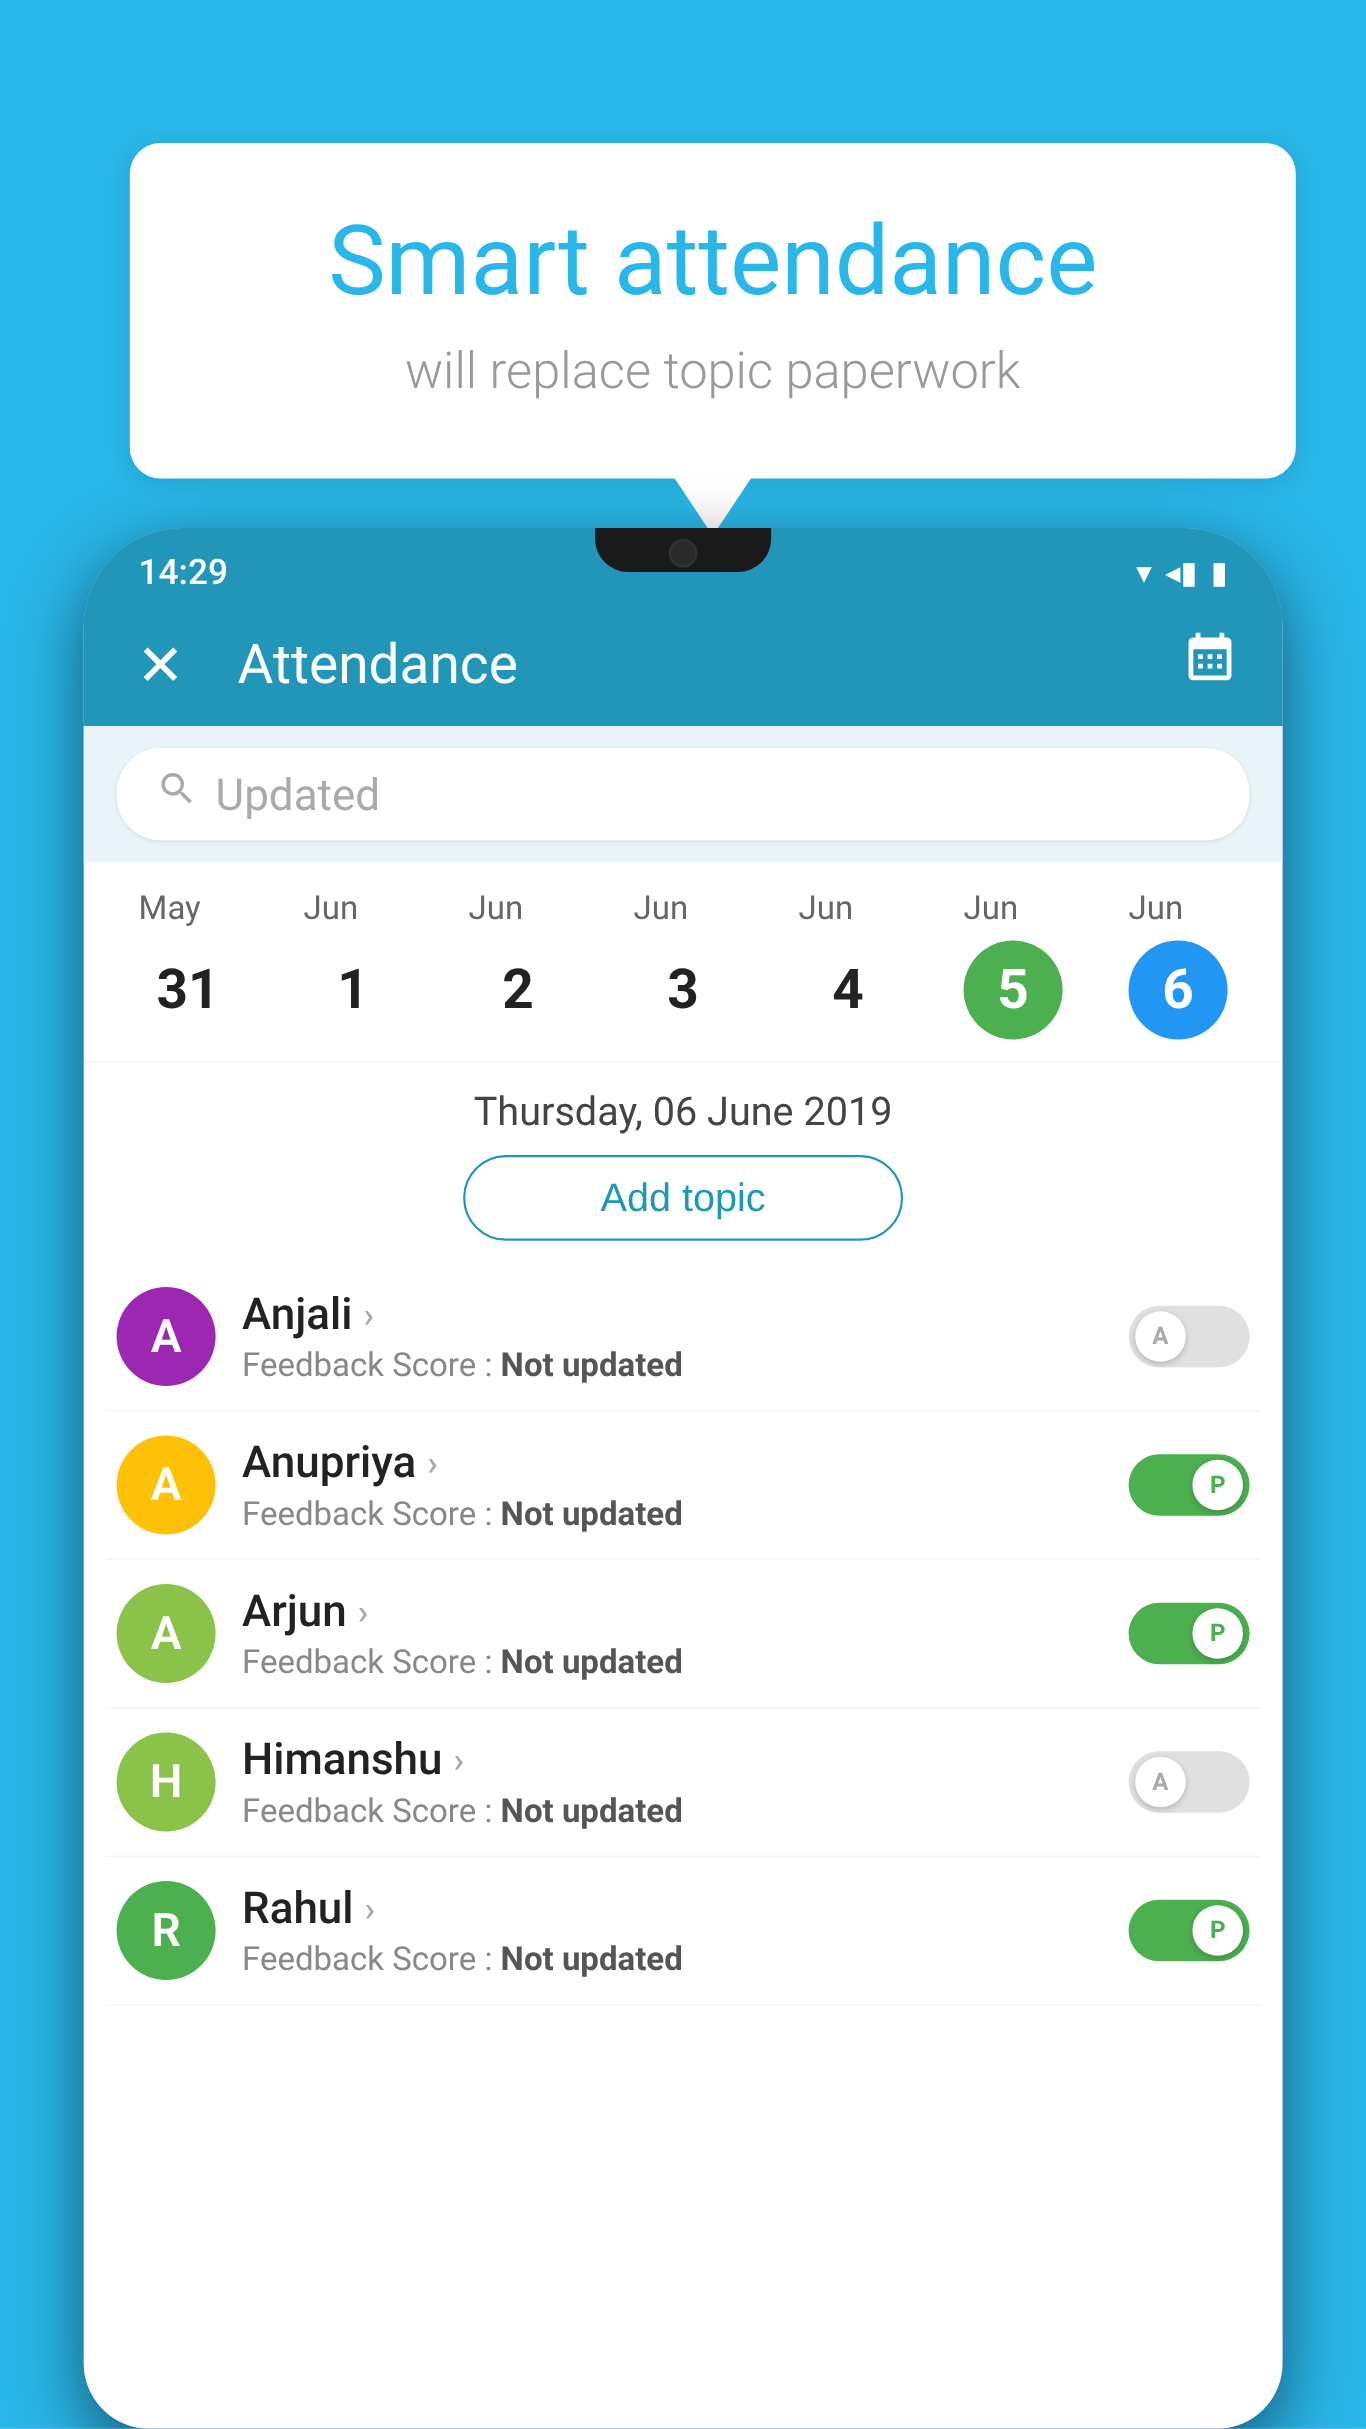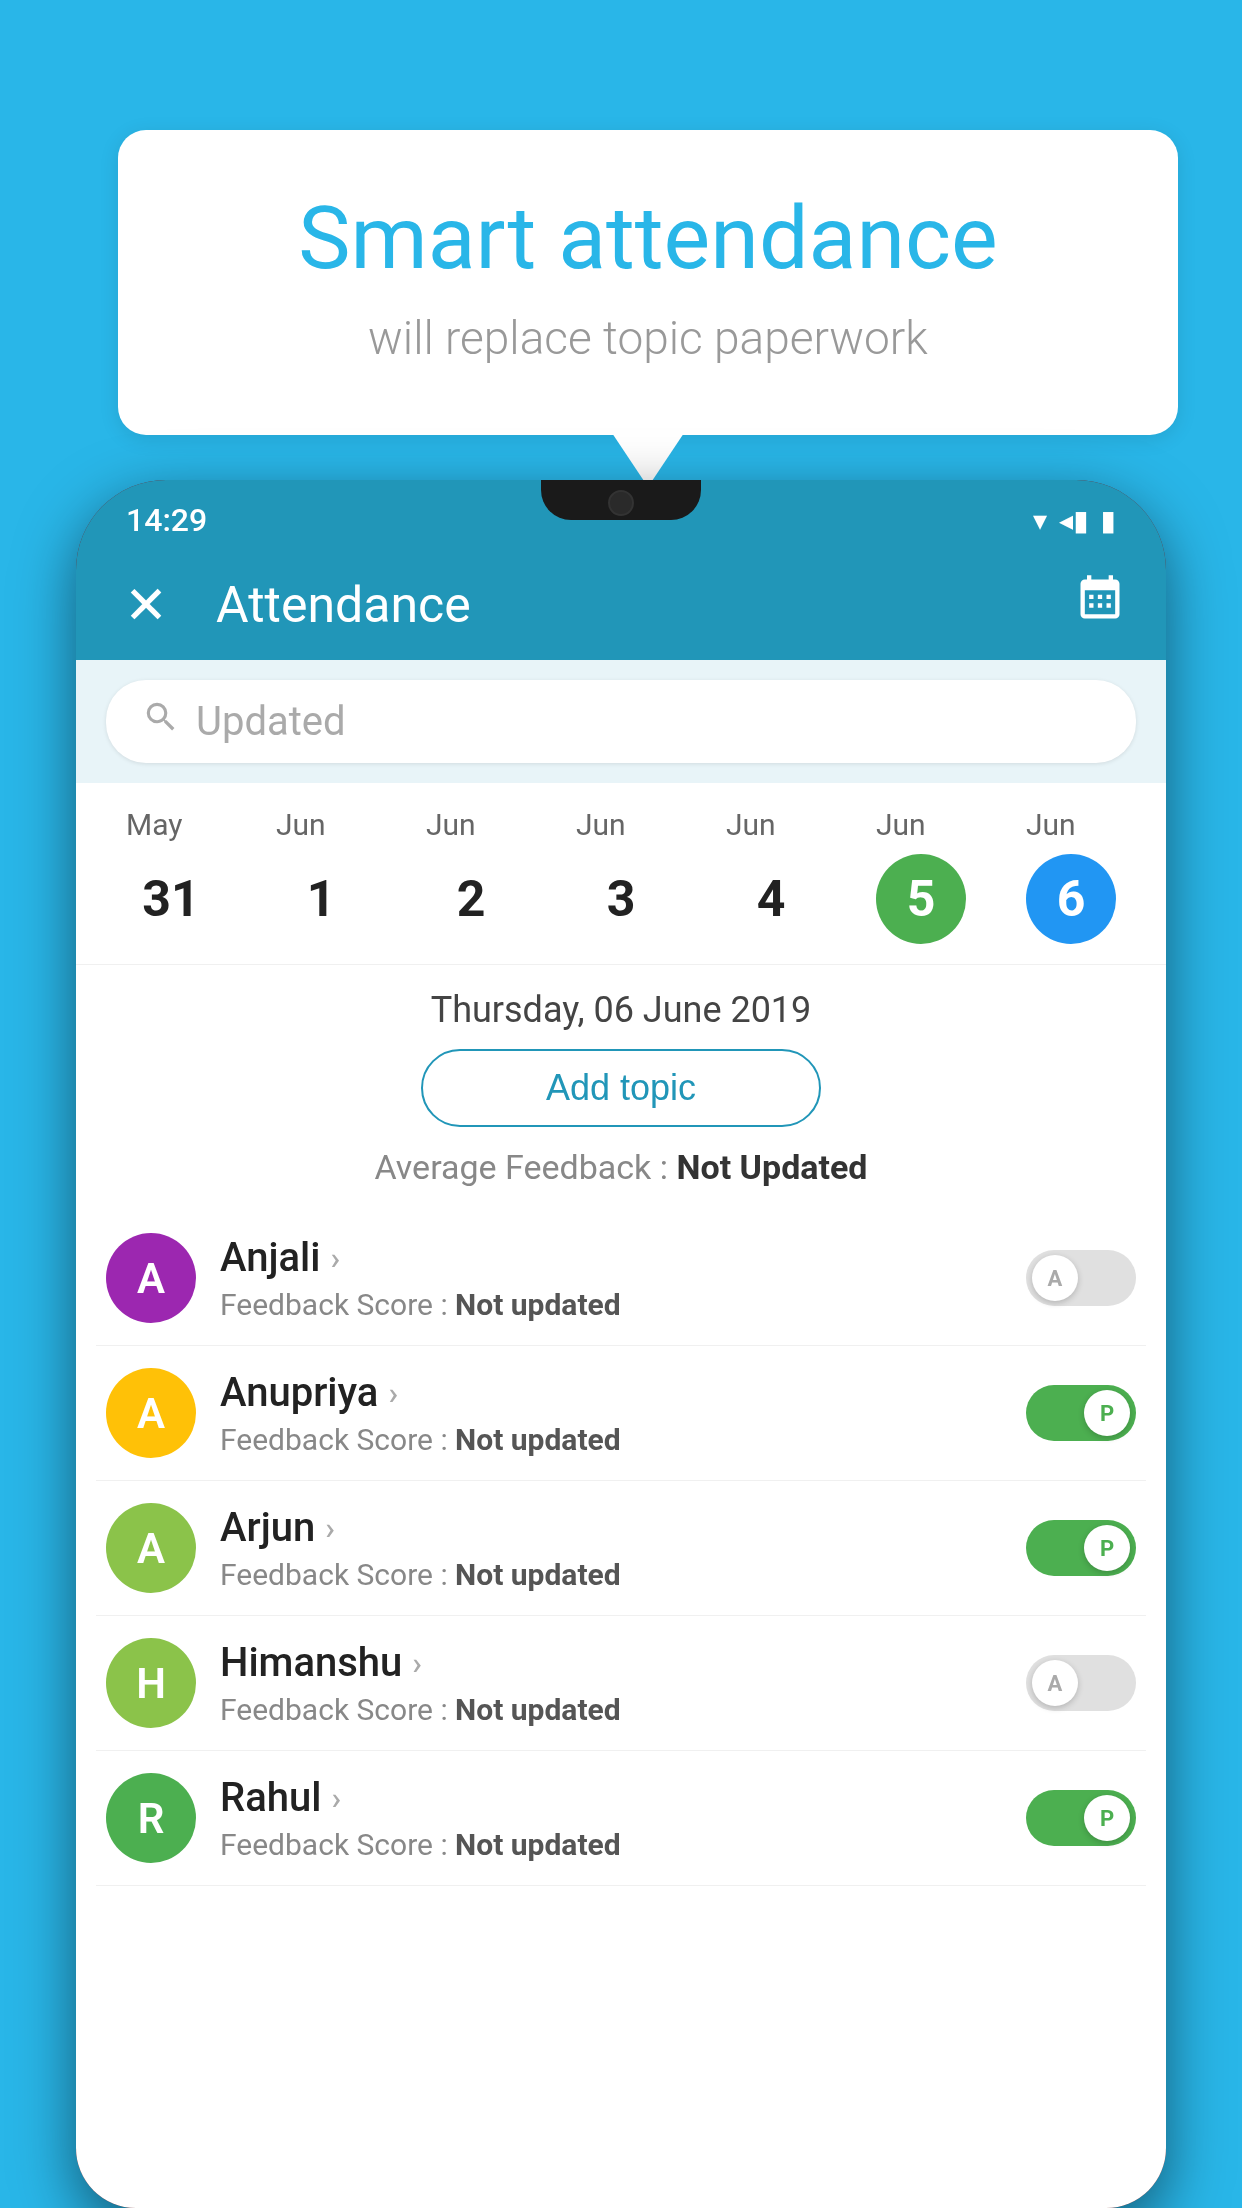"14:29" .phone-frame { background: #7f1d1d -> #c4b5fd }
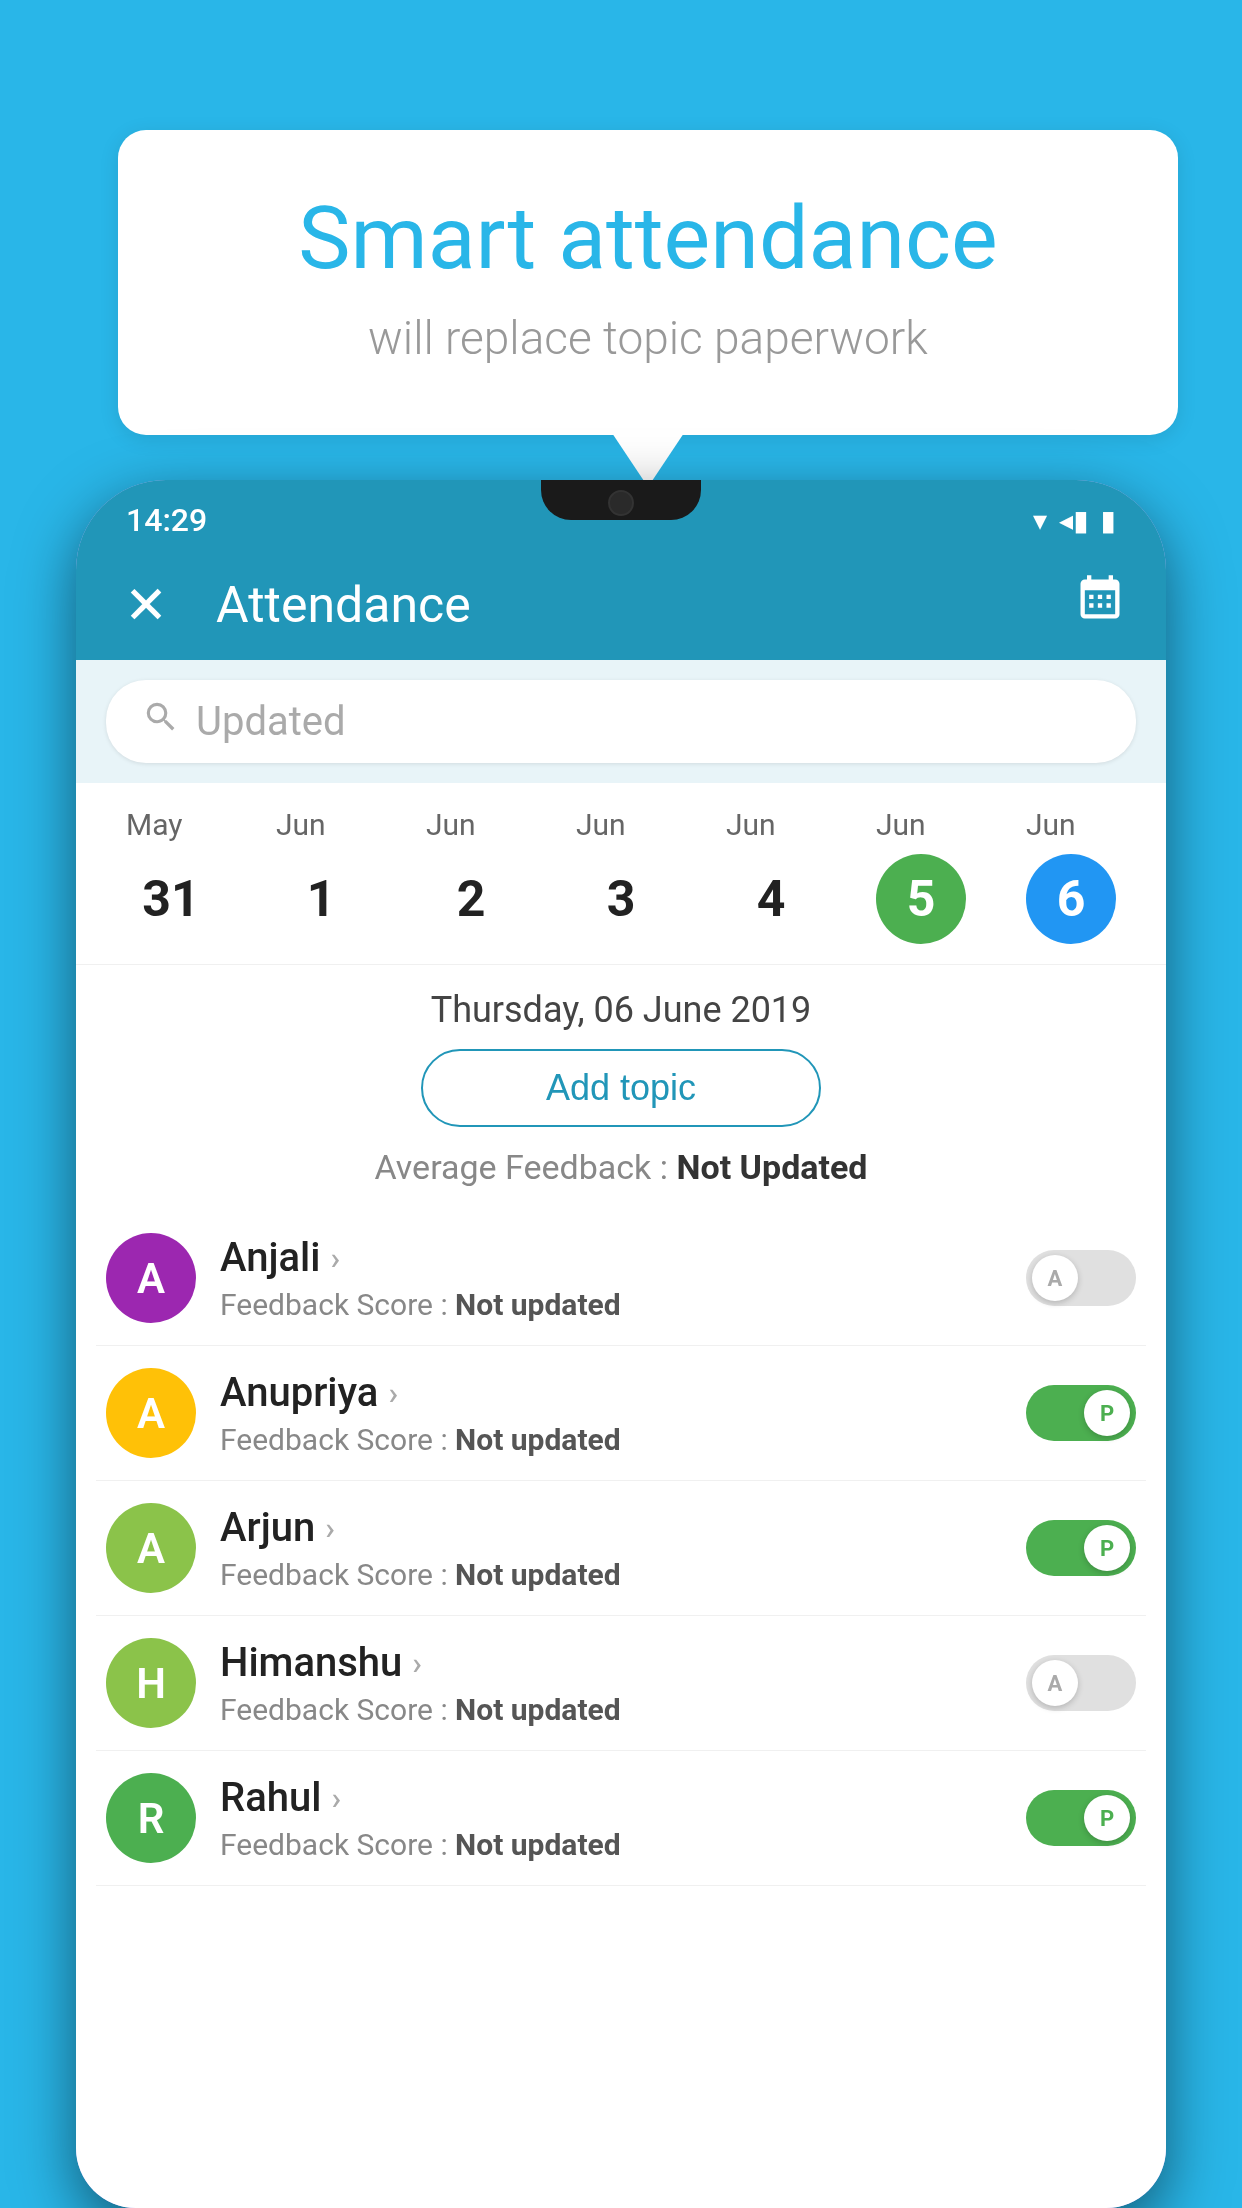"Average Feedback : Not Updated" div.avg-feedback { html: <div> <span>Average Feedback : </span><strong>Not Updated</strong> </div> -> none }
